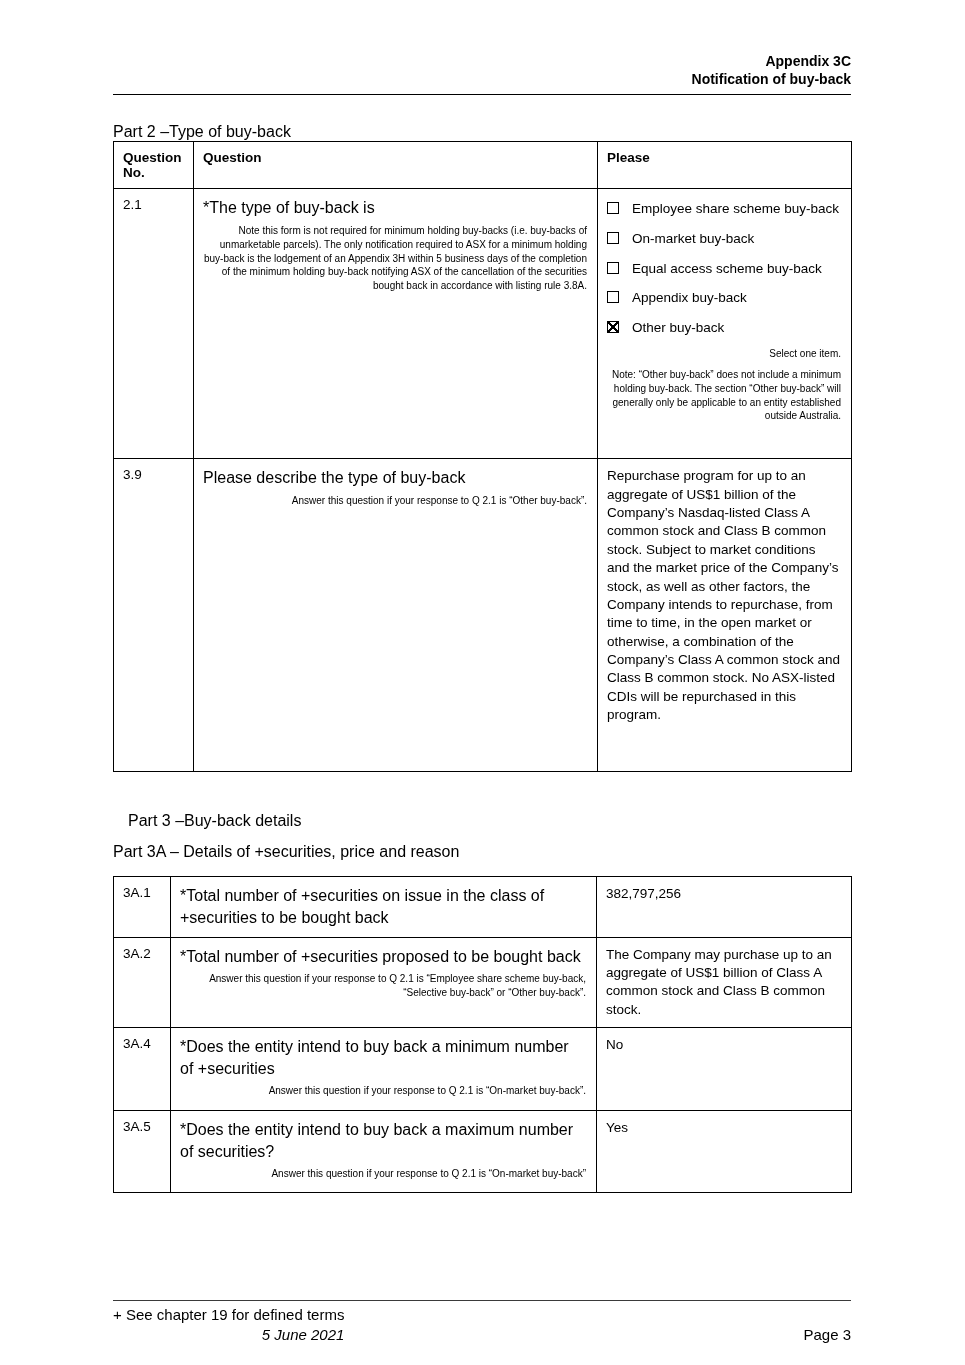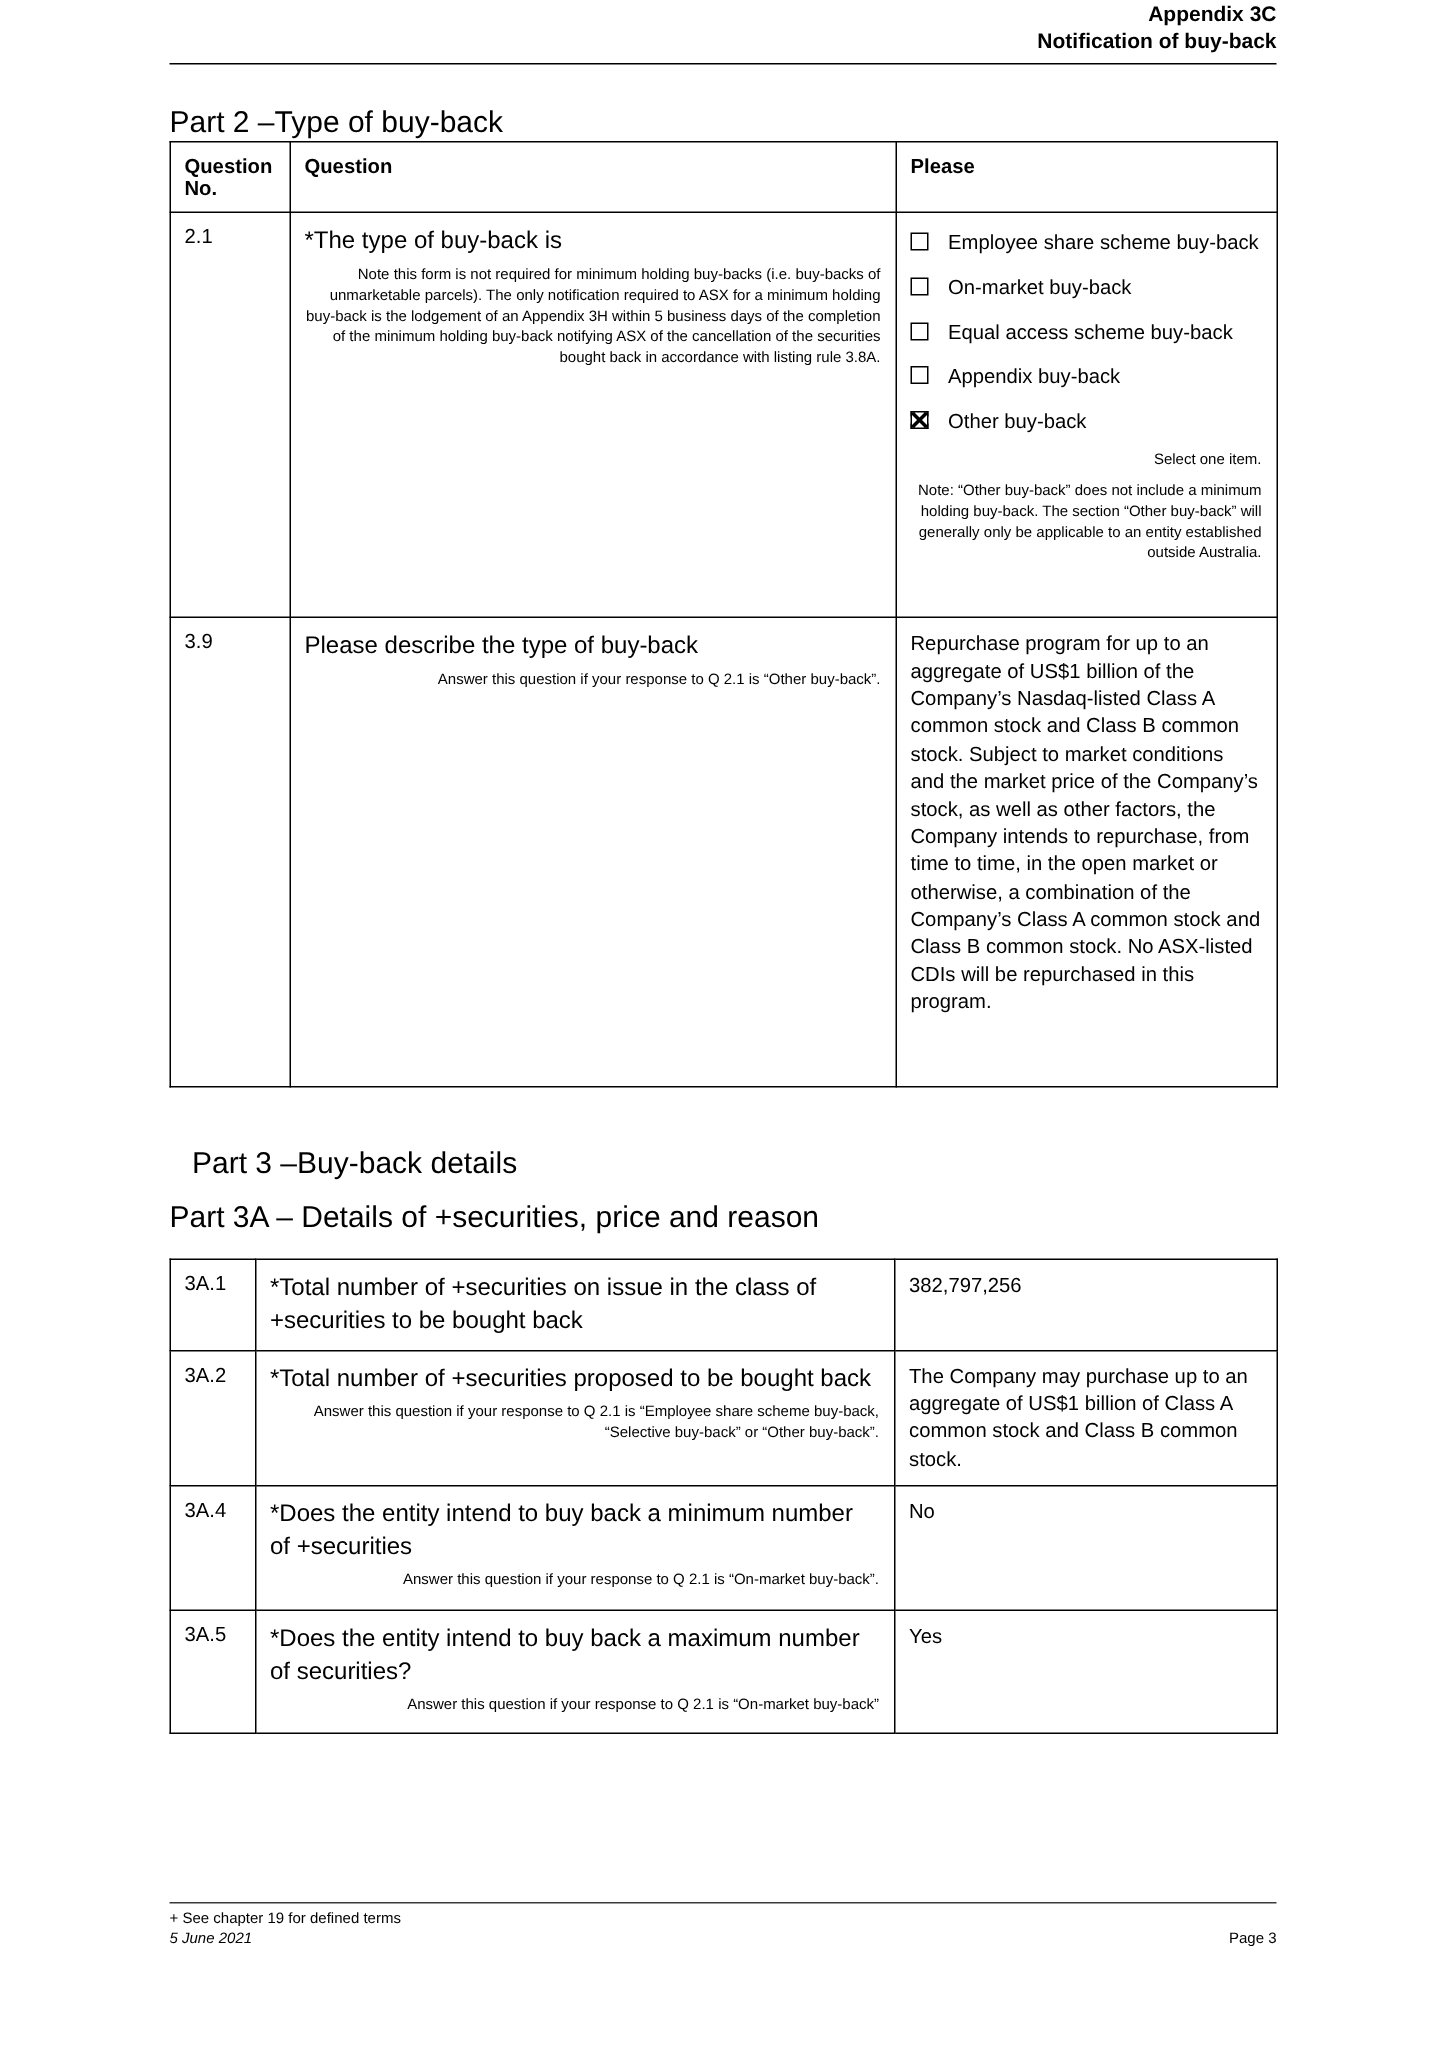"Appendix 3C" .doc-header { padding-top: none -> 52px }
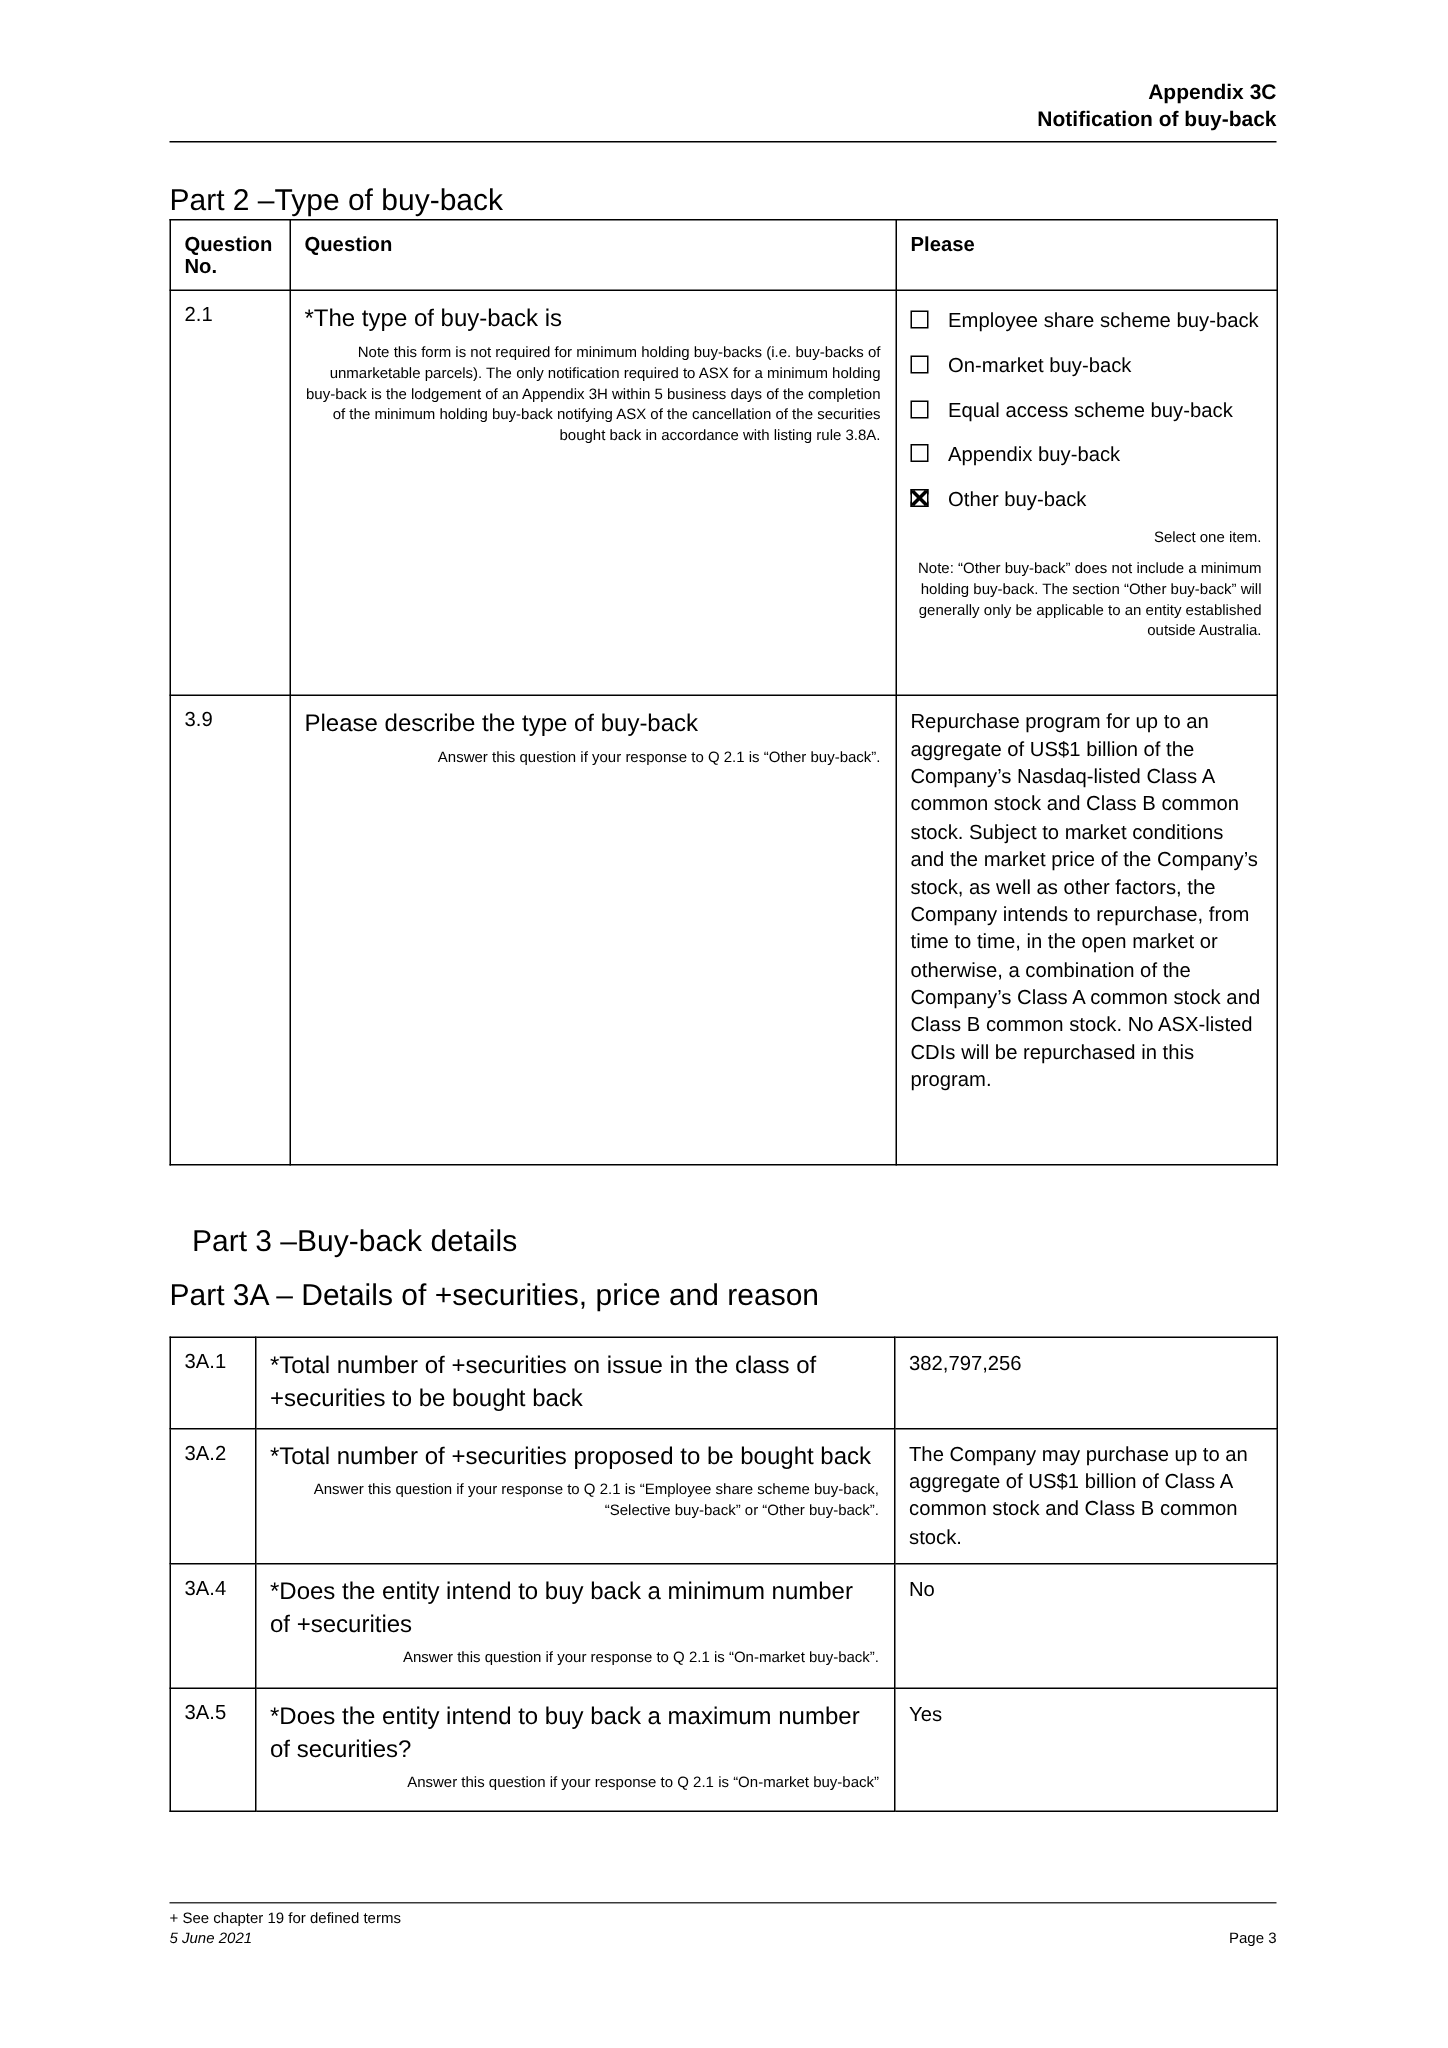"Part 2 –Type of buy-back" .part-heading { font-size: 20px -> 16px }
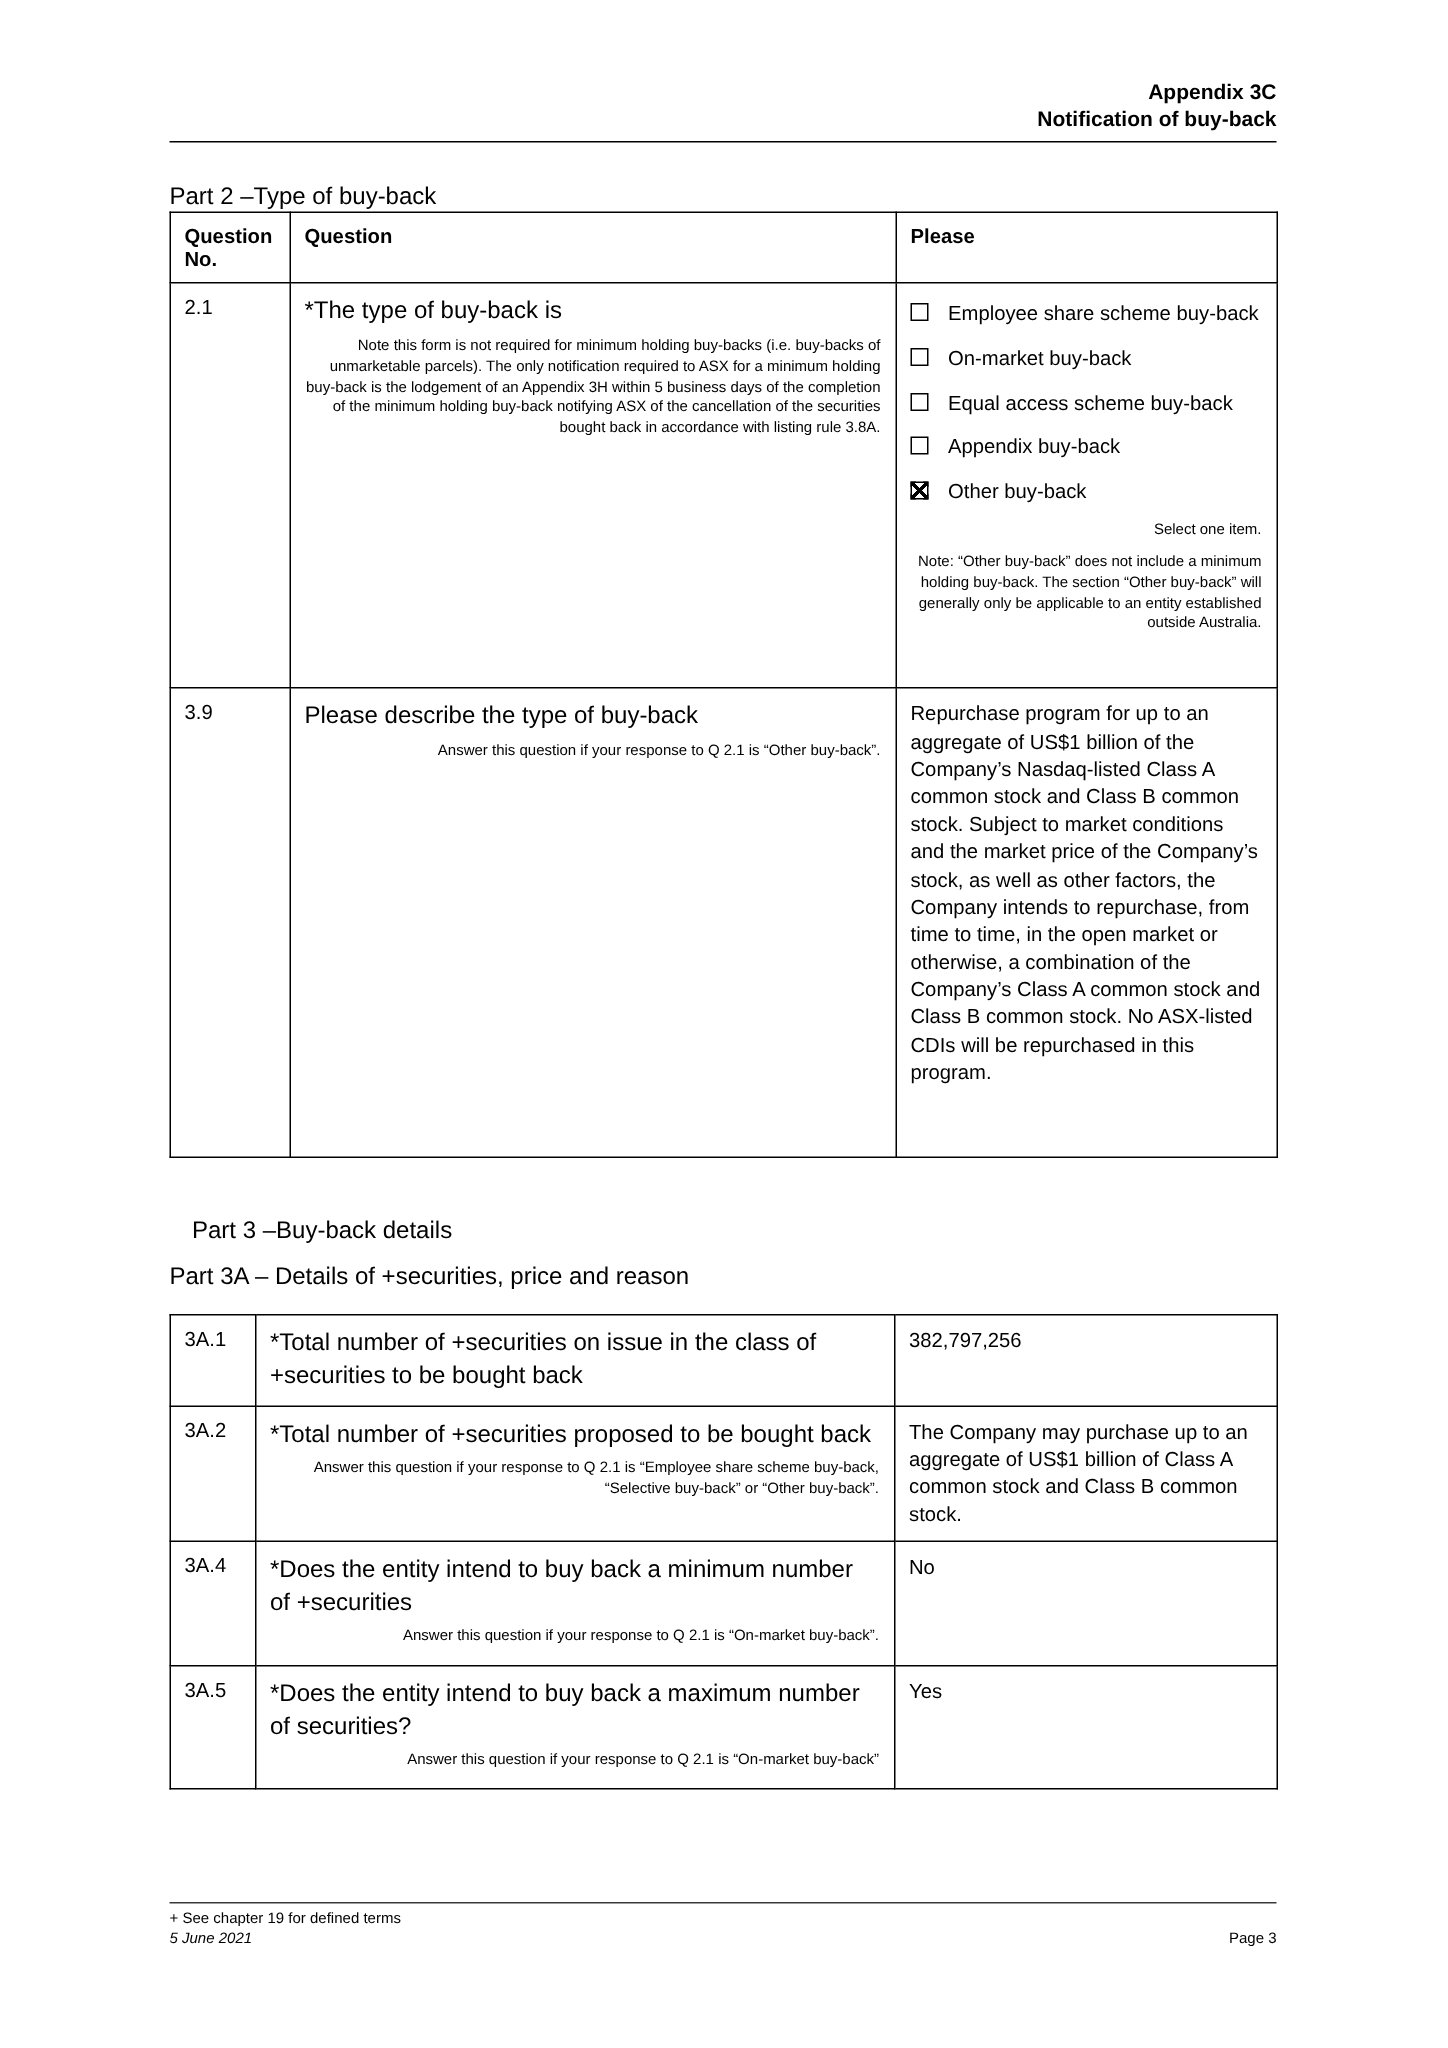"+ See chapter 19 for" .doc-footer { font-size: 10px -> 15px; text-align: none -> right; top: 1268px -> 1300px }
